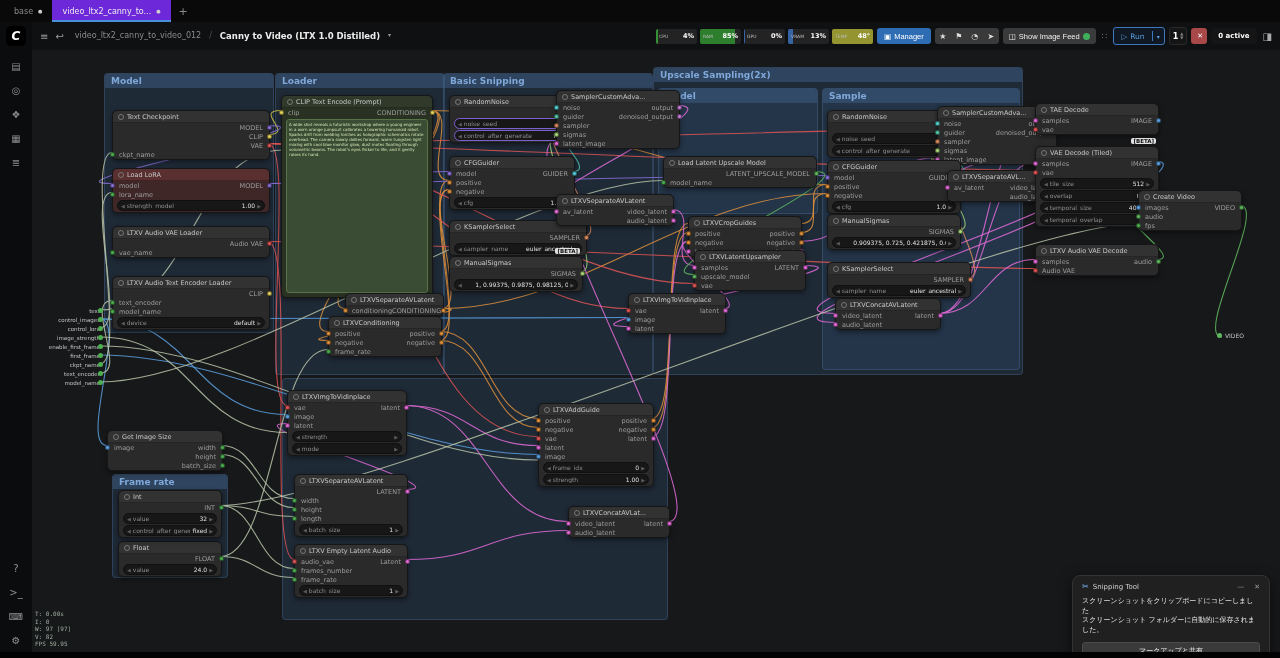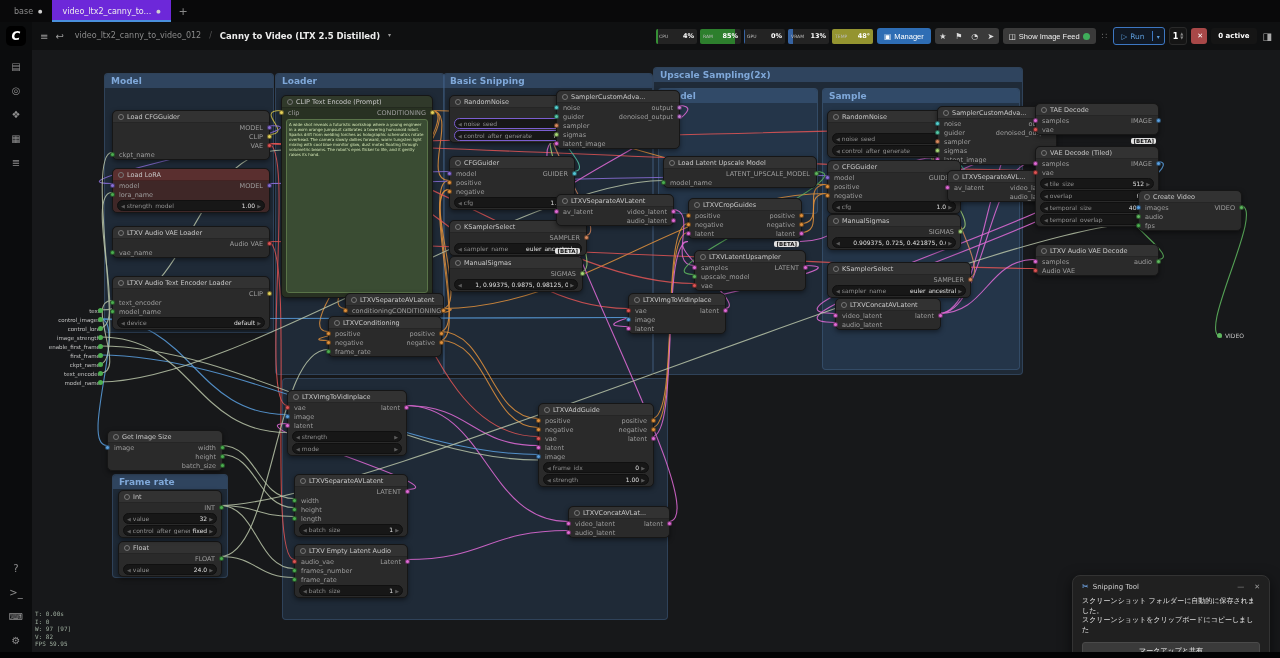"Canny to Video (LTX 2.5" span.crumb-title { text: 2.5 -> 1.0 }
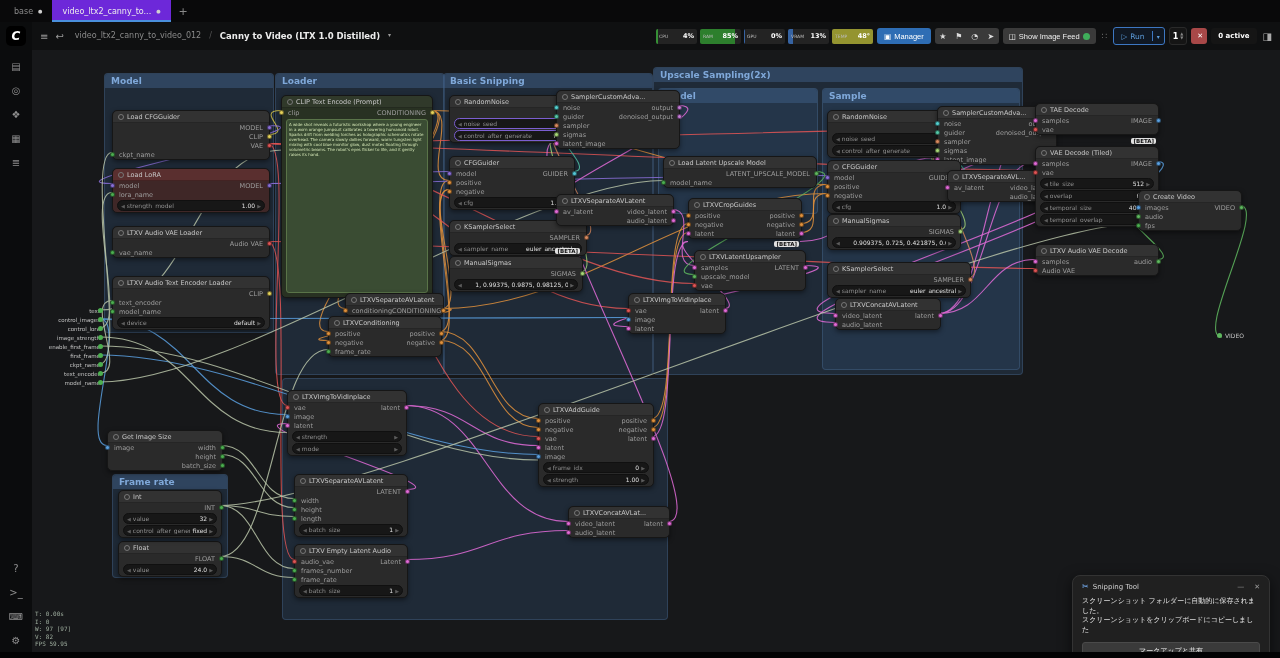"Load CFGGuider" span { text: Load CFGGuider -> Text Checkpoint }
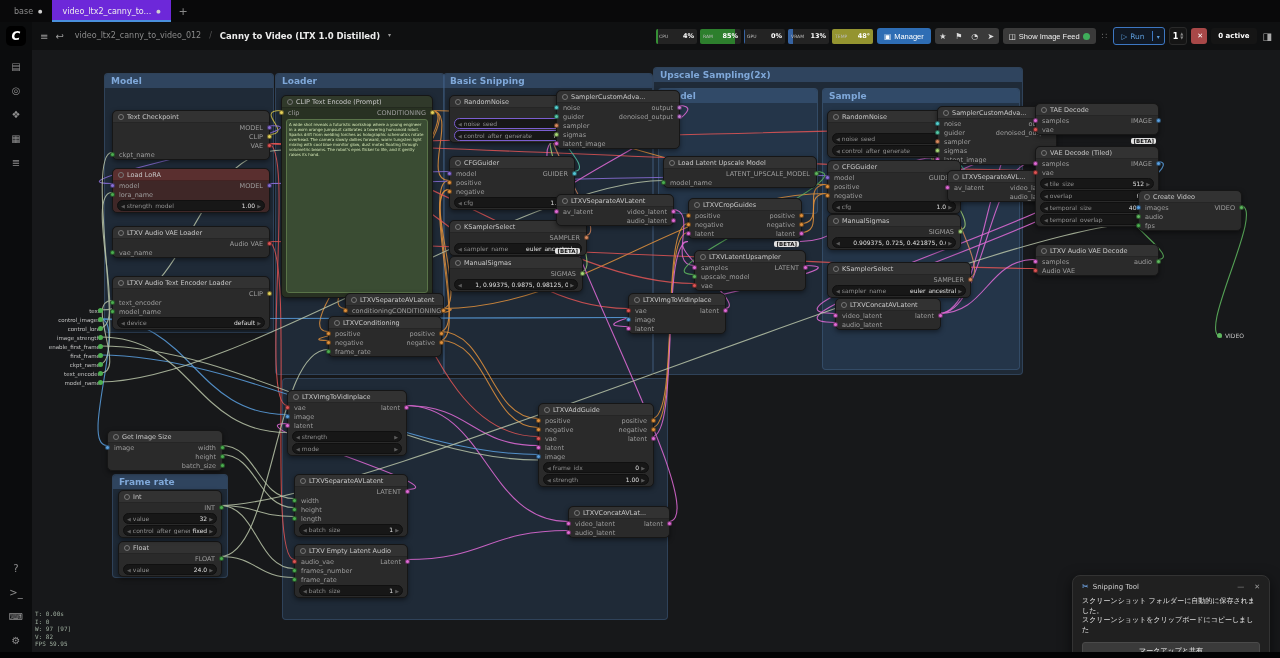"LTXVCropGuides" div.node { top: 148px -> 166px }
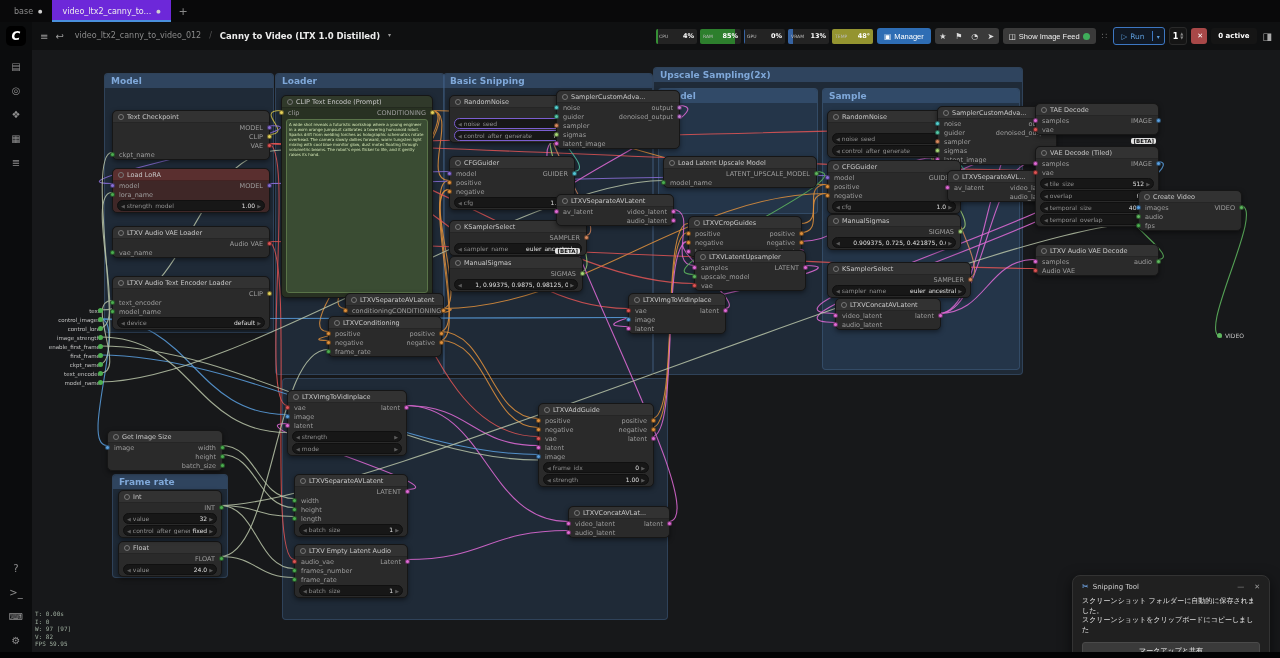"スクリーンショット フォルダーに自動的に保存されました。" div { order: before "スクリーンショットをクリップボードにコピーしました" -> after "スクリーンショットをクリップボードにコピーしました" }
